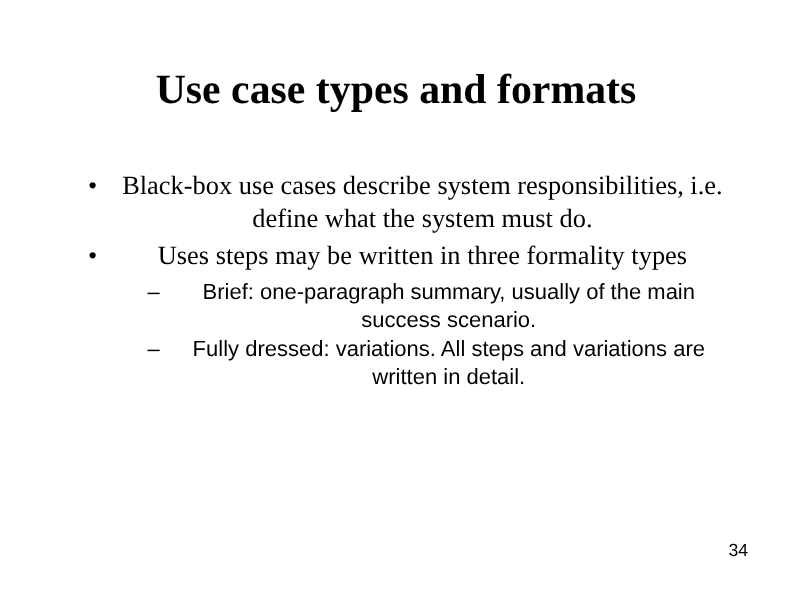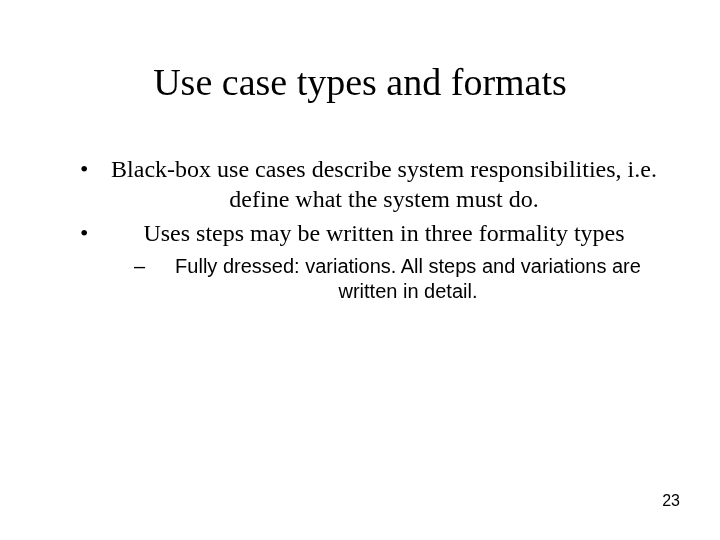"Use case types and formats" .title { font-weight: normal -> bold }
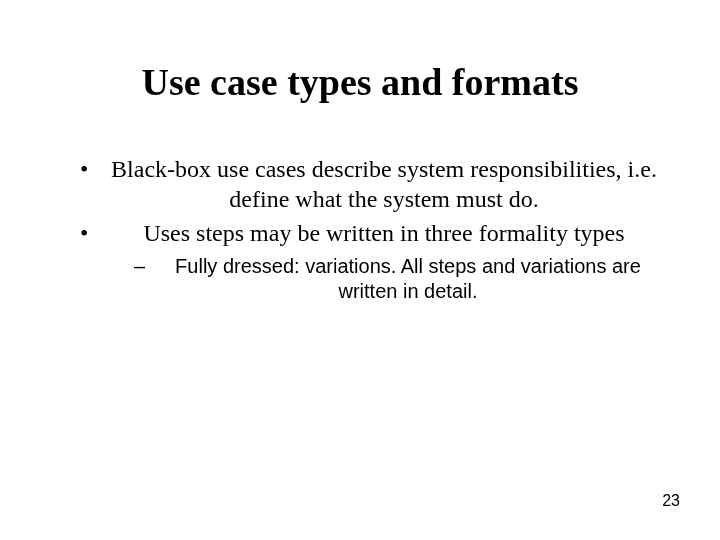"Brief: one-paragraph summary, usually of" li { html: none -> <li> <span>Brief: one-paragraph summary, usually of the main success scenario.</span> </li> }
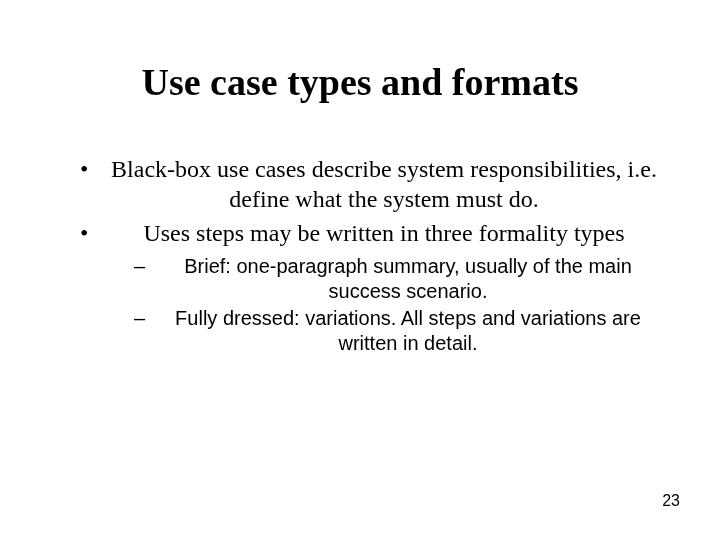"23" div.page-number { text: 23 -> 34 }
